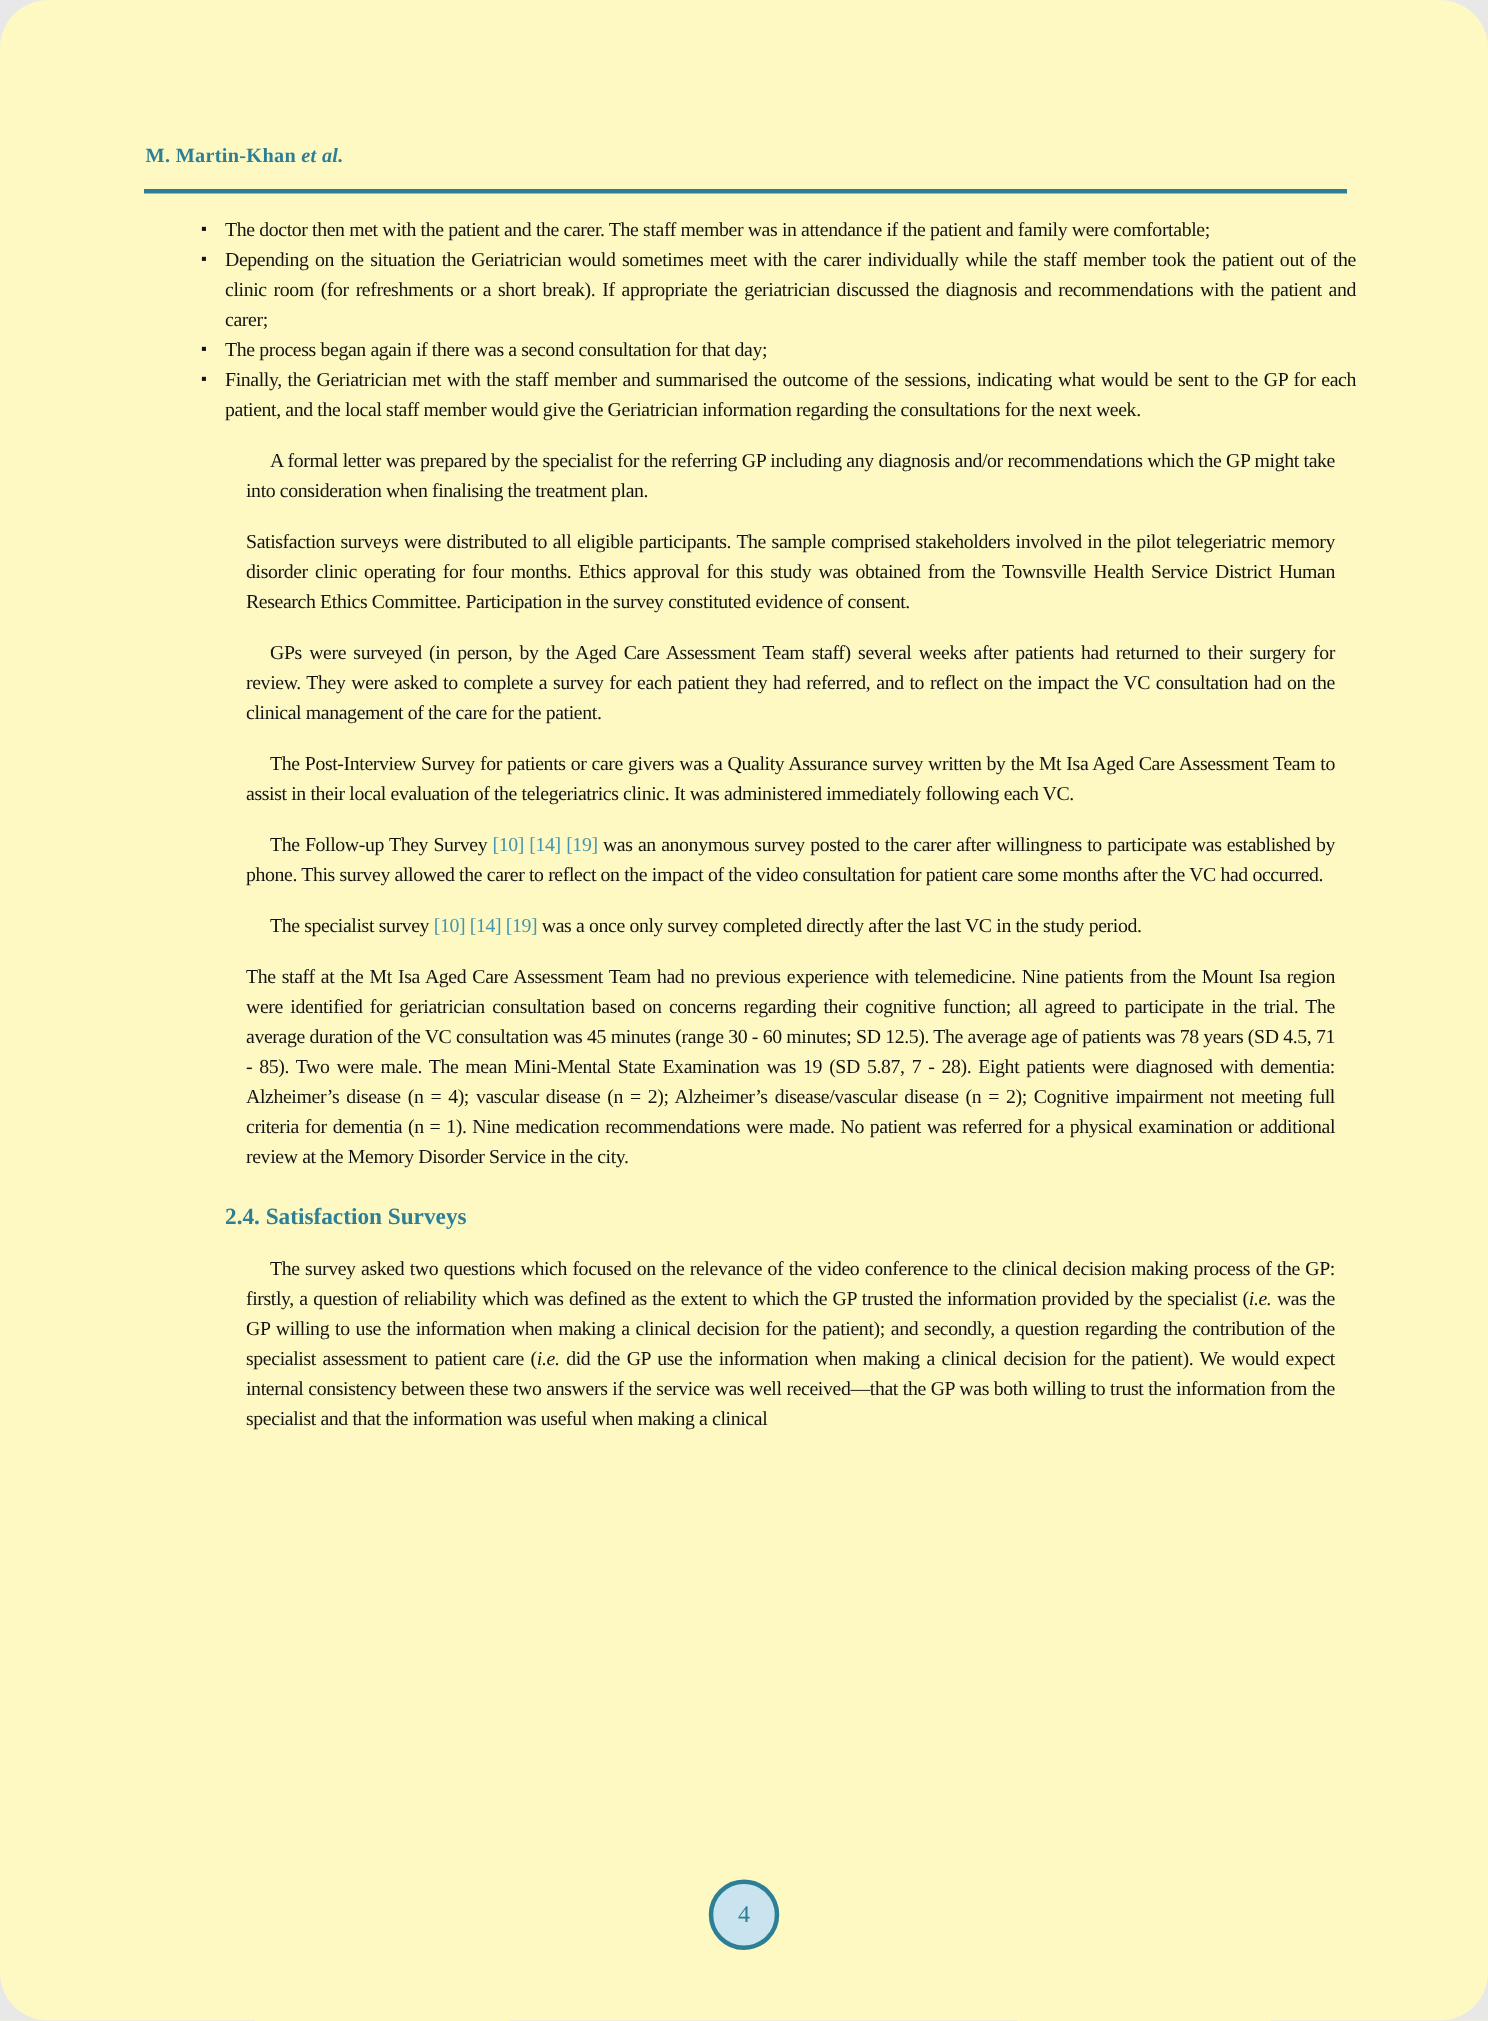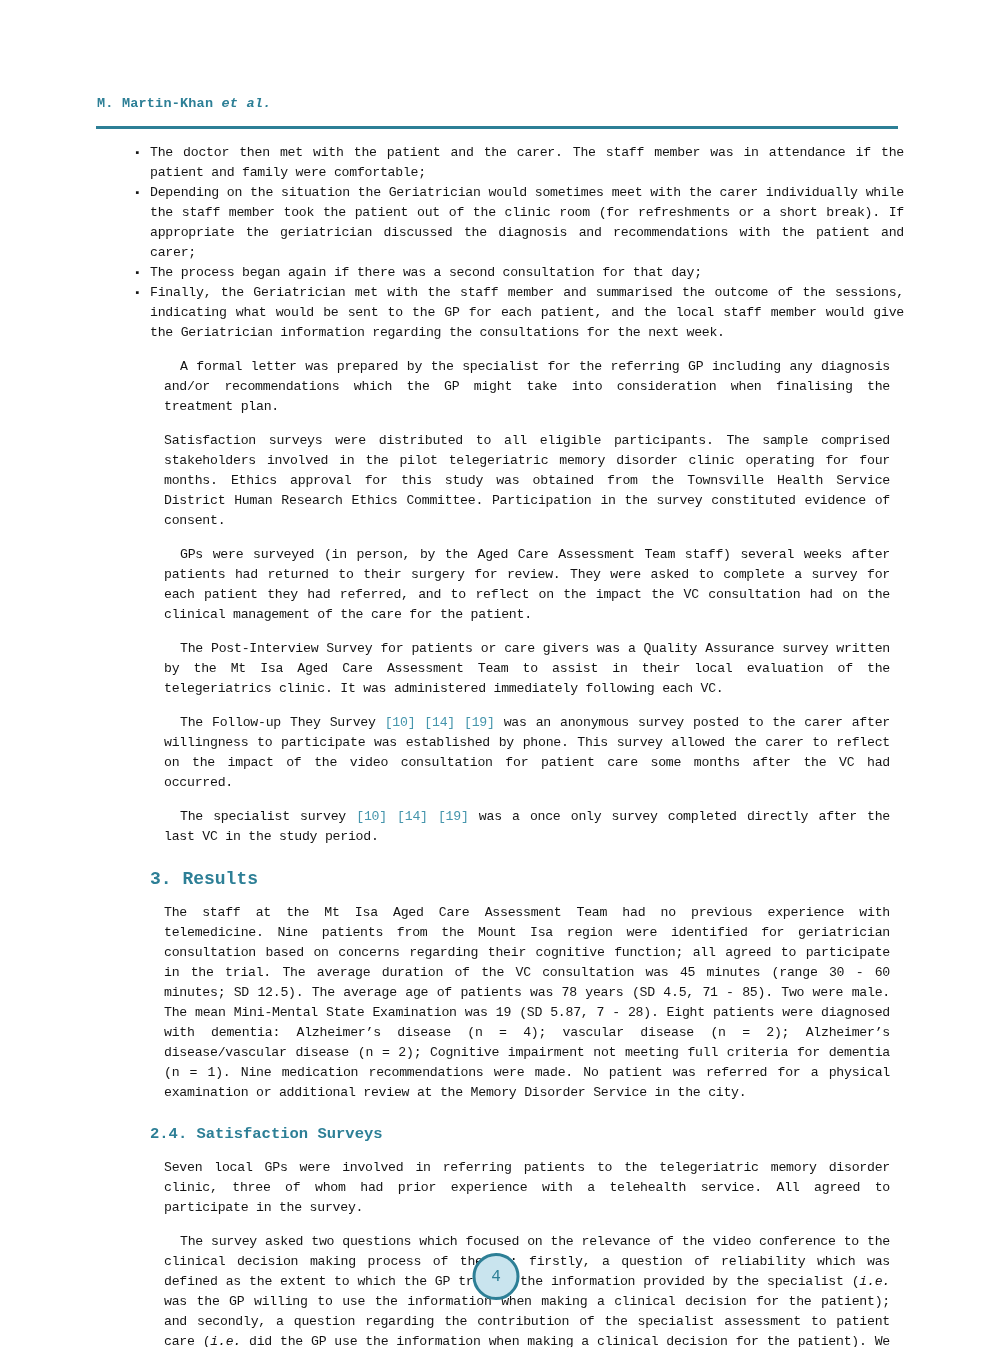"M. Martin-Khan et al." .page { background: #ffffff -> #fef9c3; border-radius: none -> 32px; font-family: Liberation Mono, monospace -> Liberation Serif, serif }
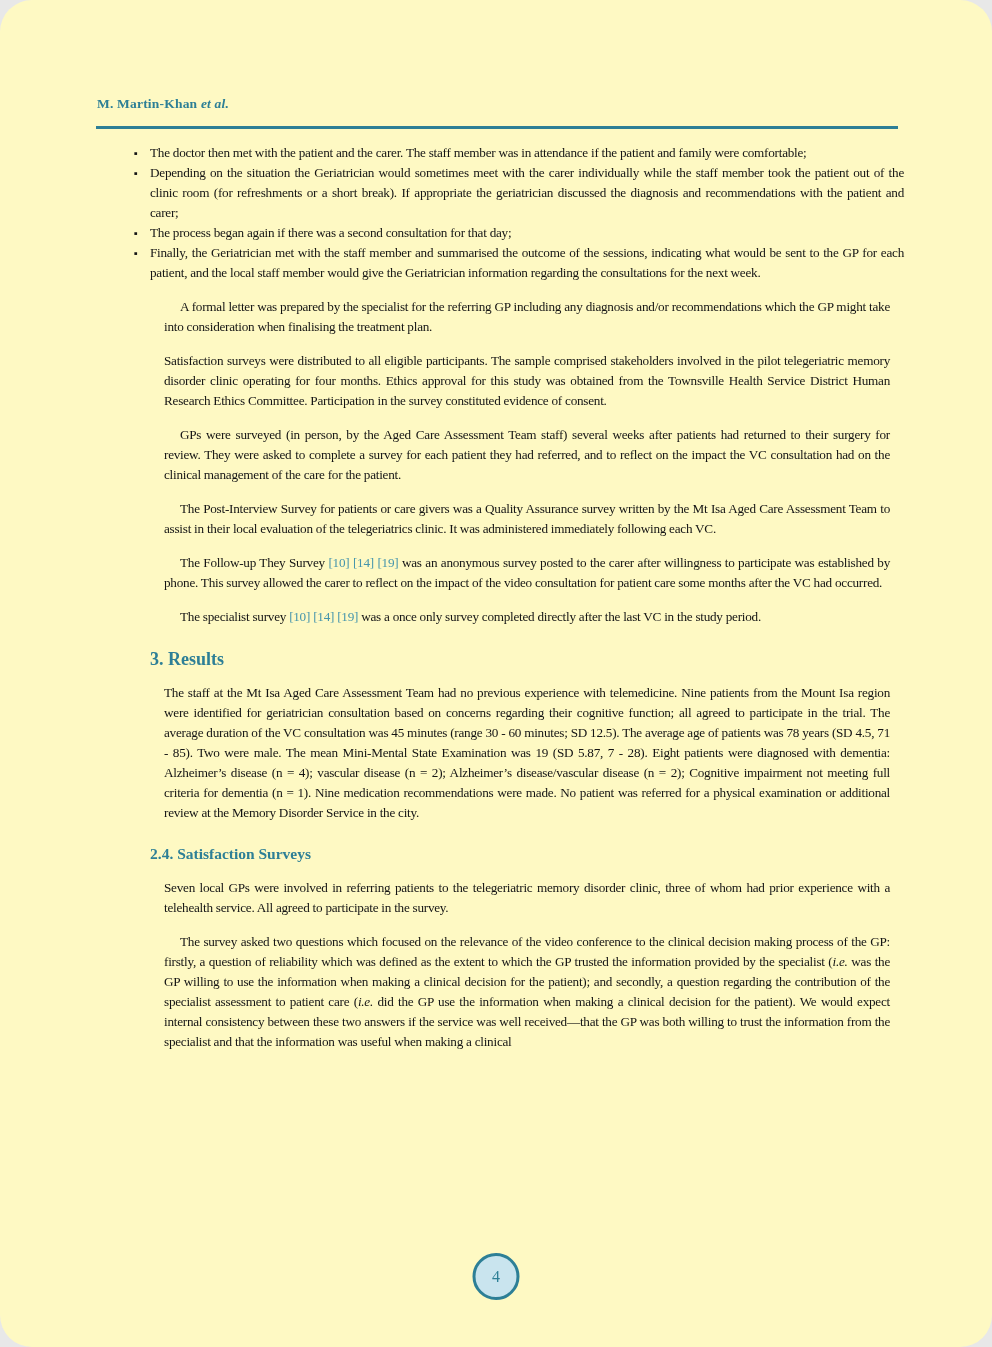"3. Results" h1.sec { html: <h1>3. Results</h1> -> none }
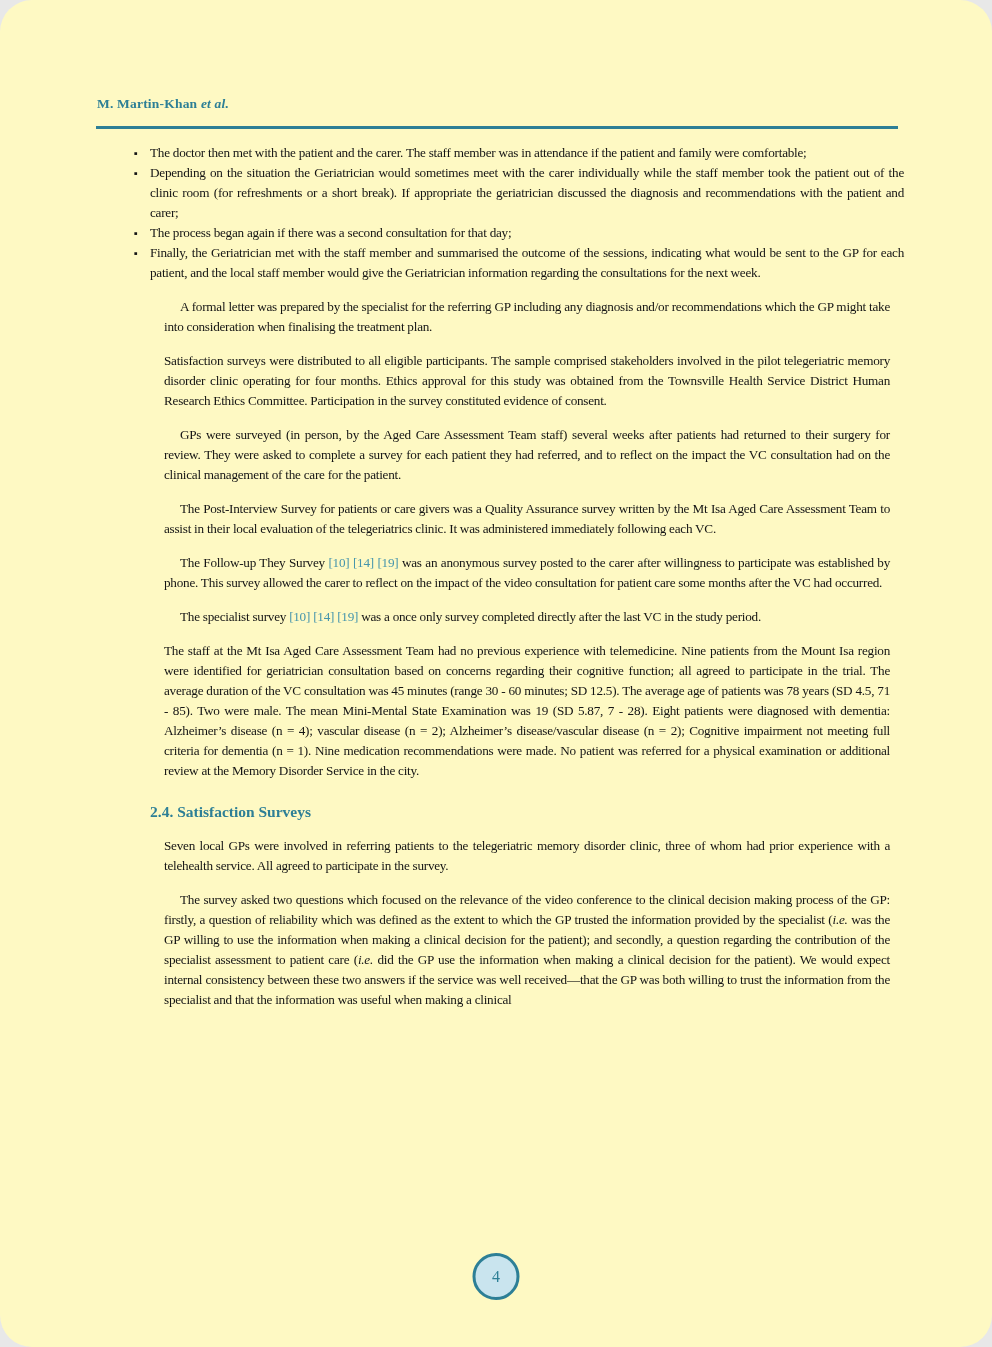"Seven local GPs were involved" p.para { html: <p>Seven local GPs were involved in referring patients to the telegeriatric memory disorder clinic, three of whom had prior experience with a telehealth service. All agreed to participate in the survey.</p> -> none }
